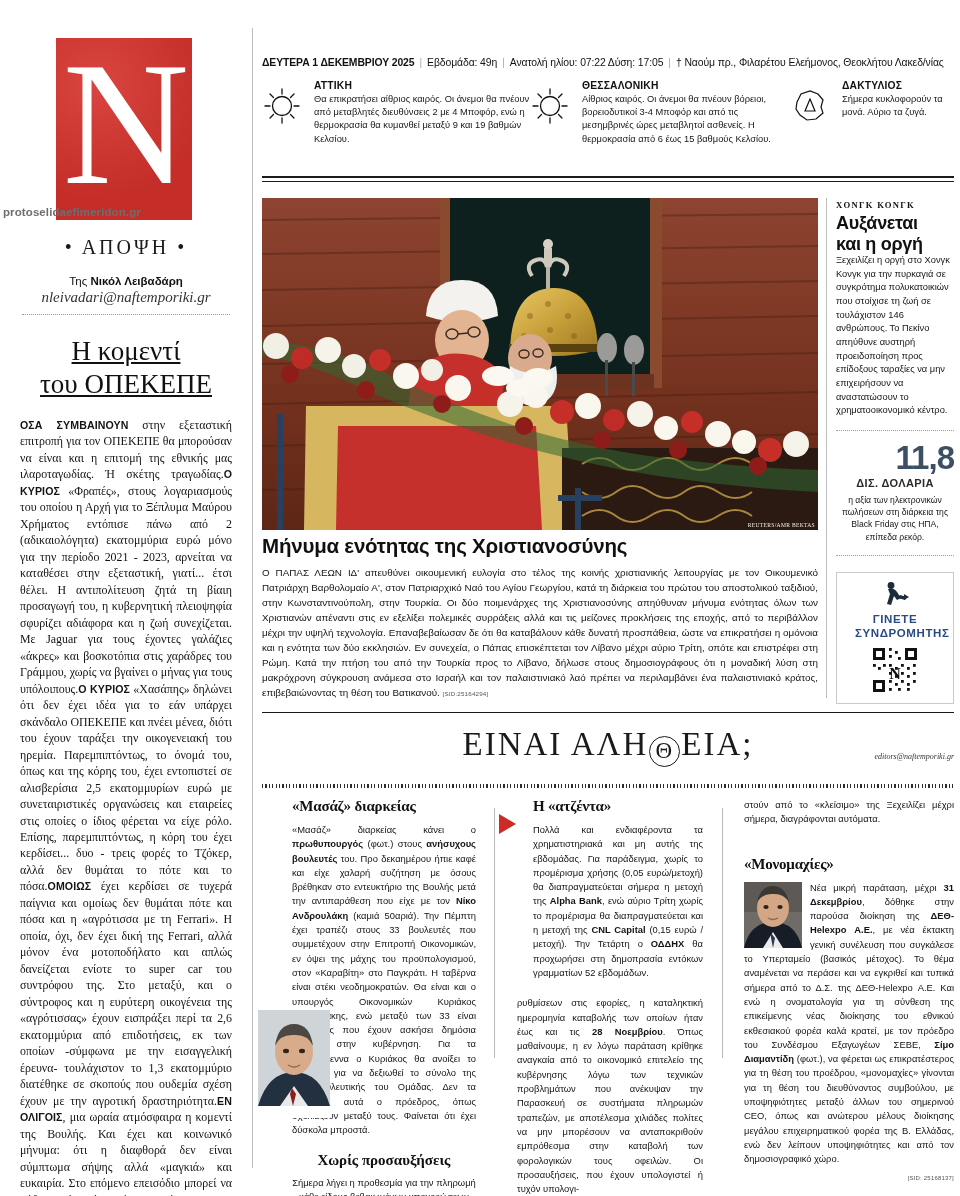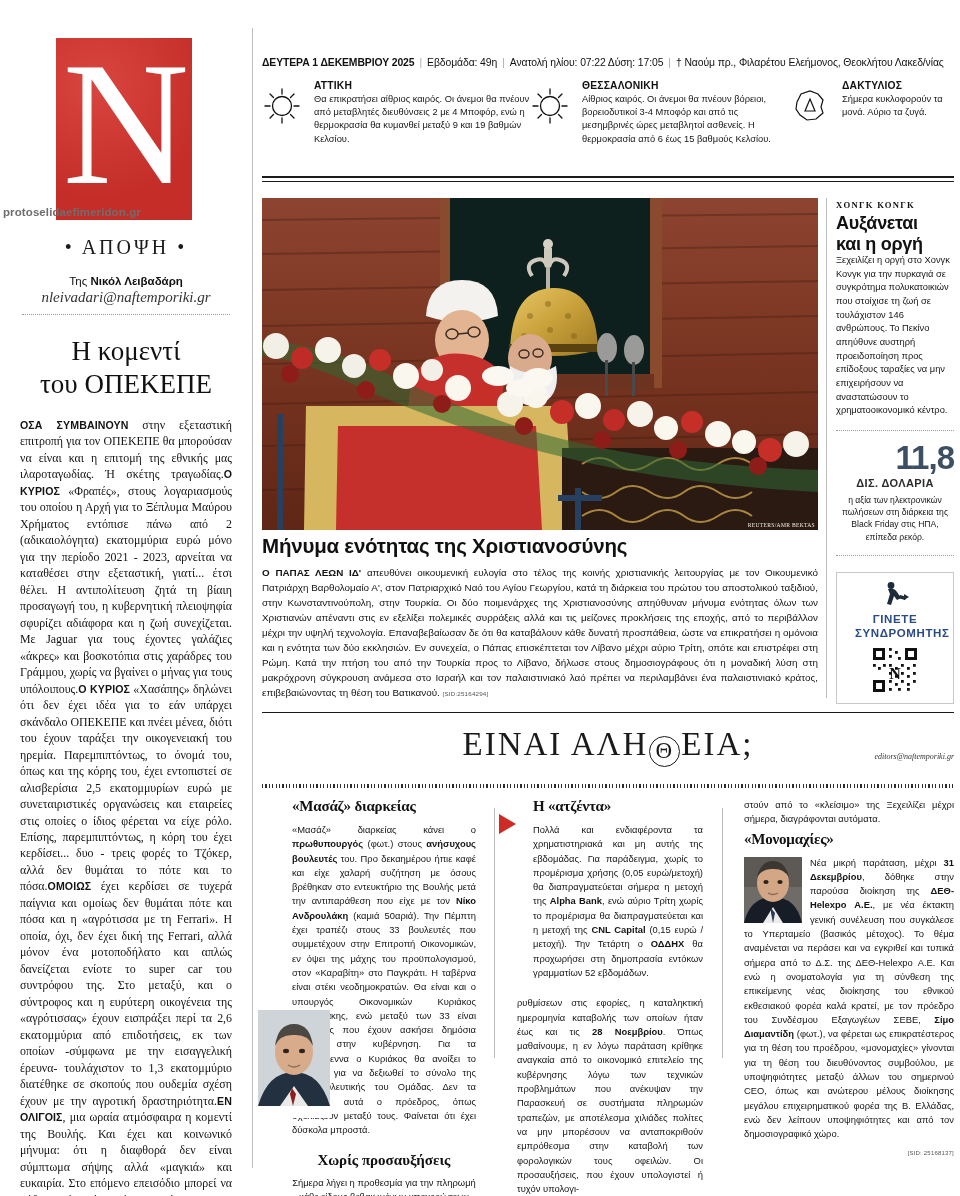"Η κομεντί" .op-title { text-decoration: none -> underline }
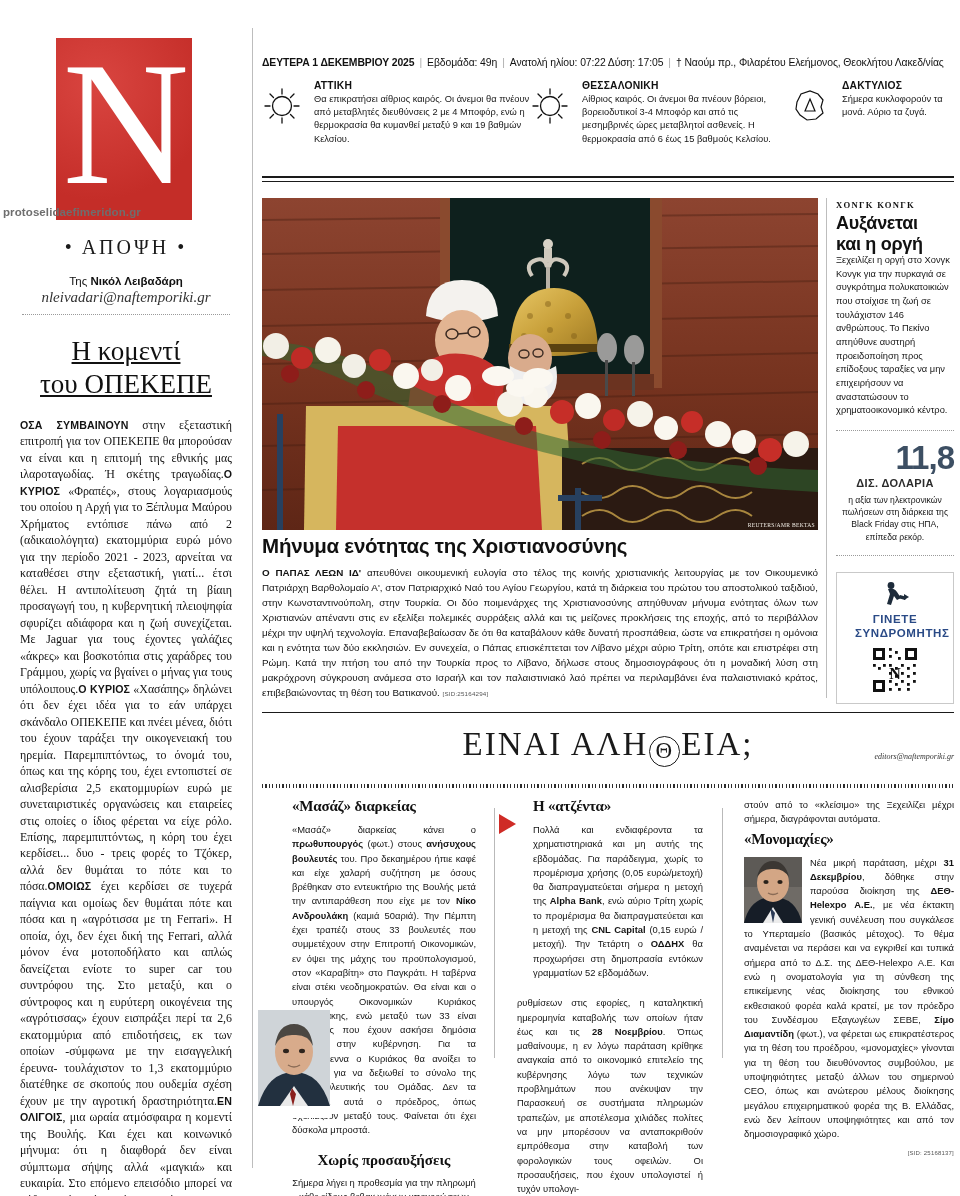"Ο ΠΑΠΑΣ ΛΕΩΝ ΙΔ'" .main-body b { font-weight: bold -> normal }
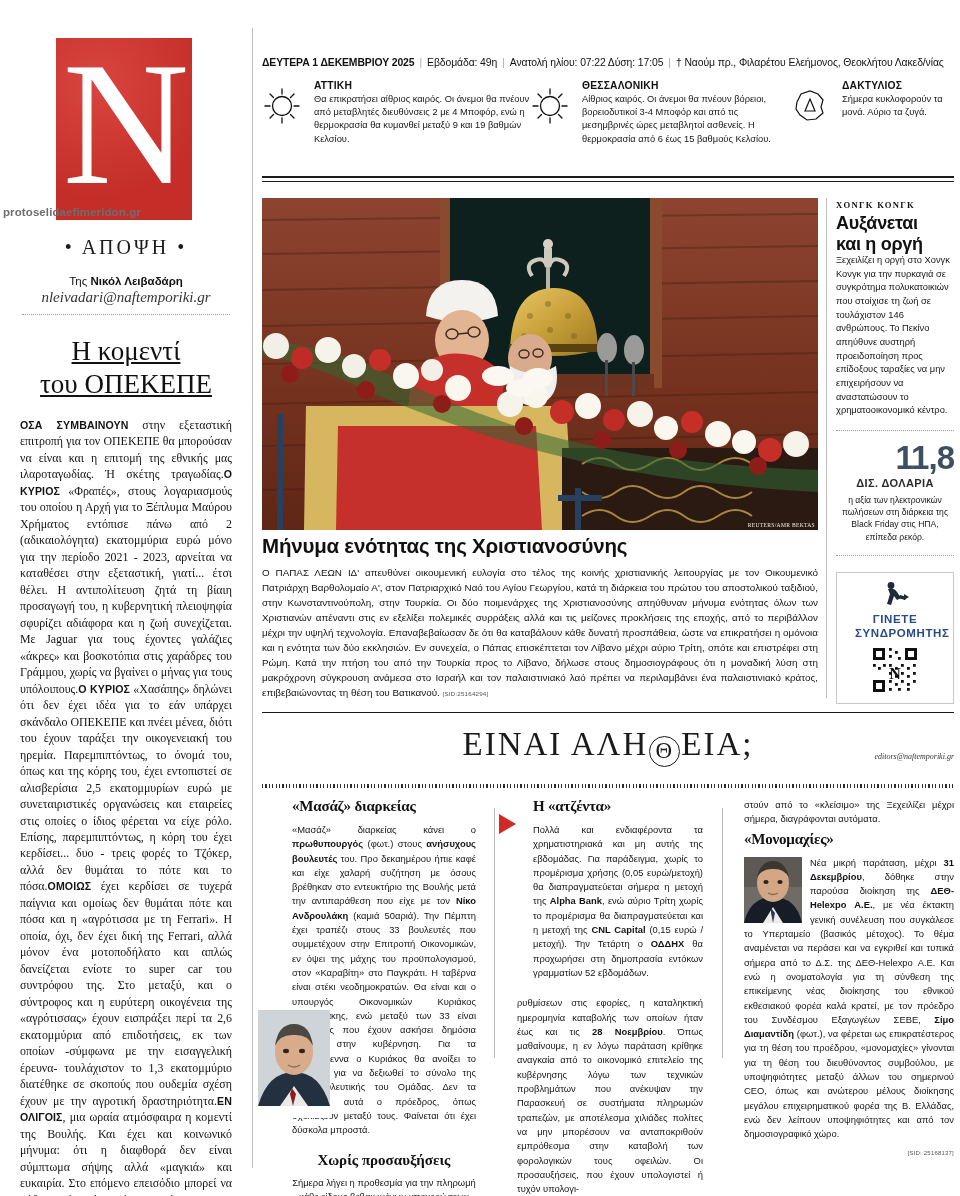"«Μονομαχίες»" div.col-head { margin-top: 4px -> 29px }
